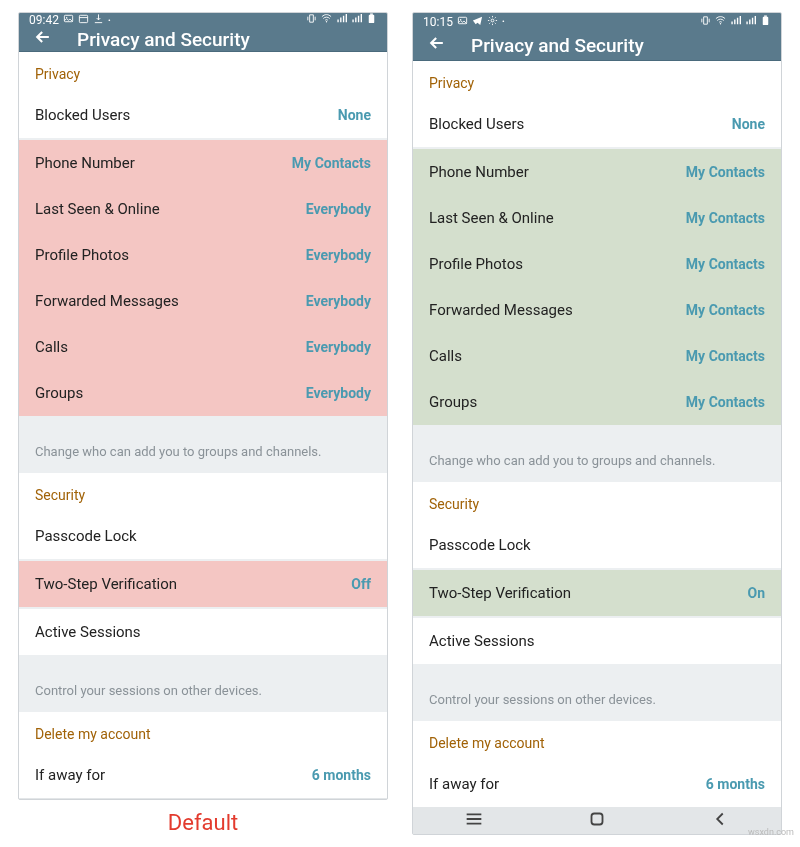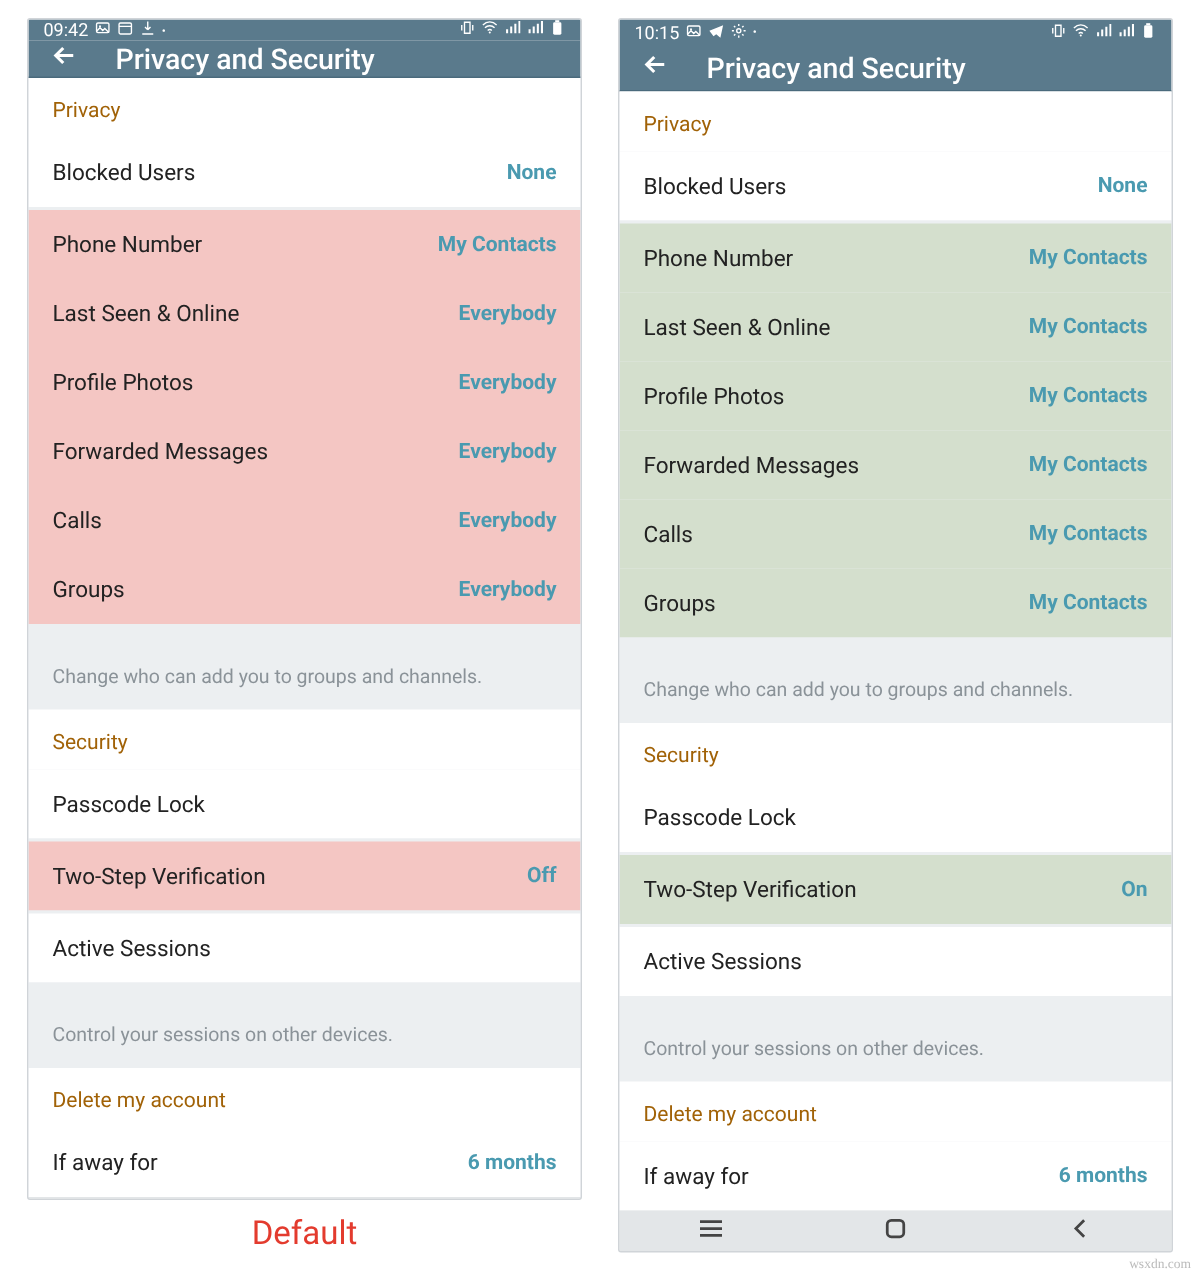"wsxdn.com" .watermark { bottom: 0 -> 10px; font-family: Liberation Serif, serif -> none }
